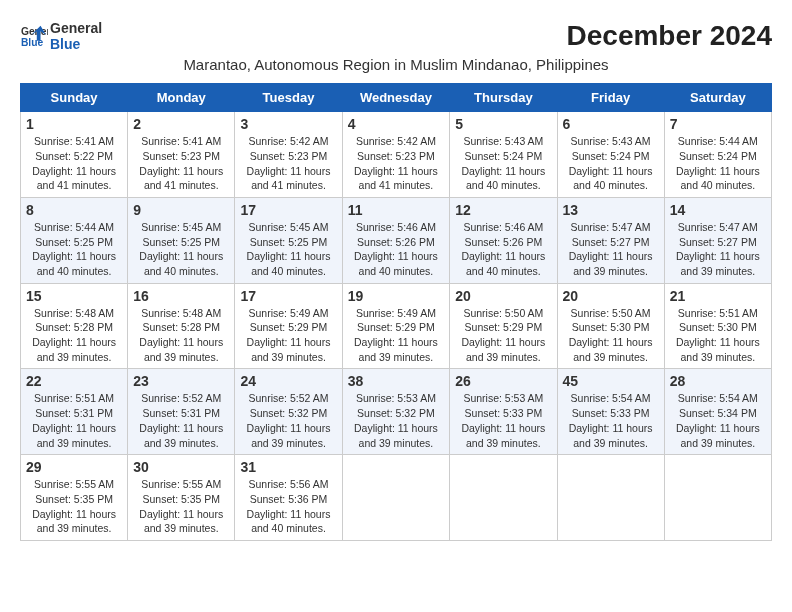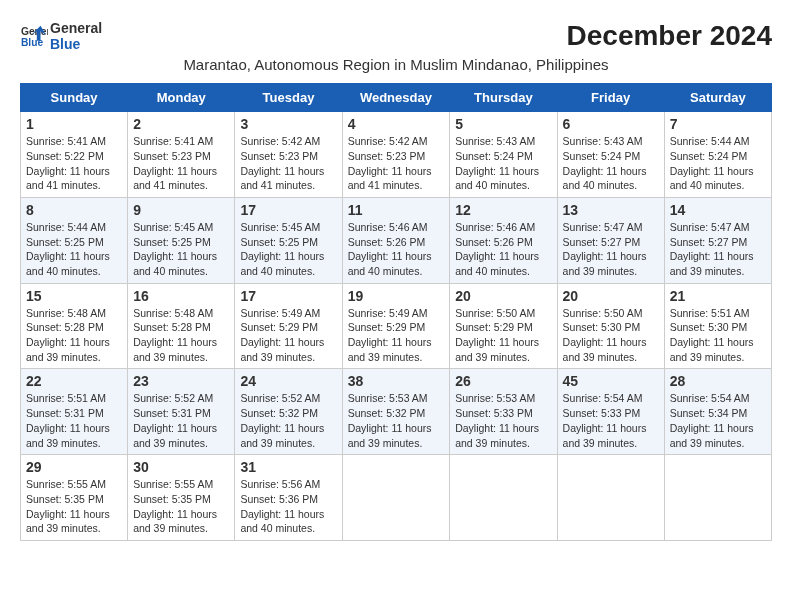"Sunrise: 5:41 AM" .day-info { text-align: none -> center }
